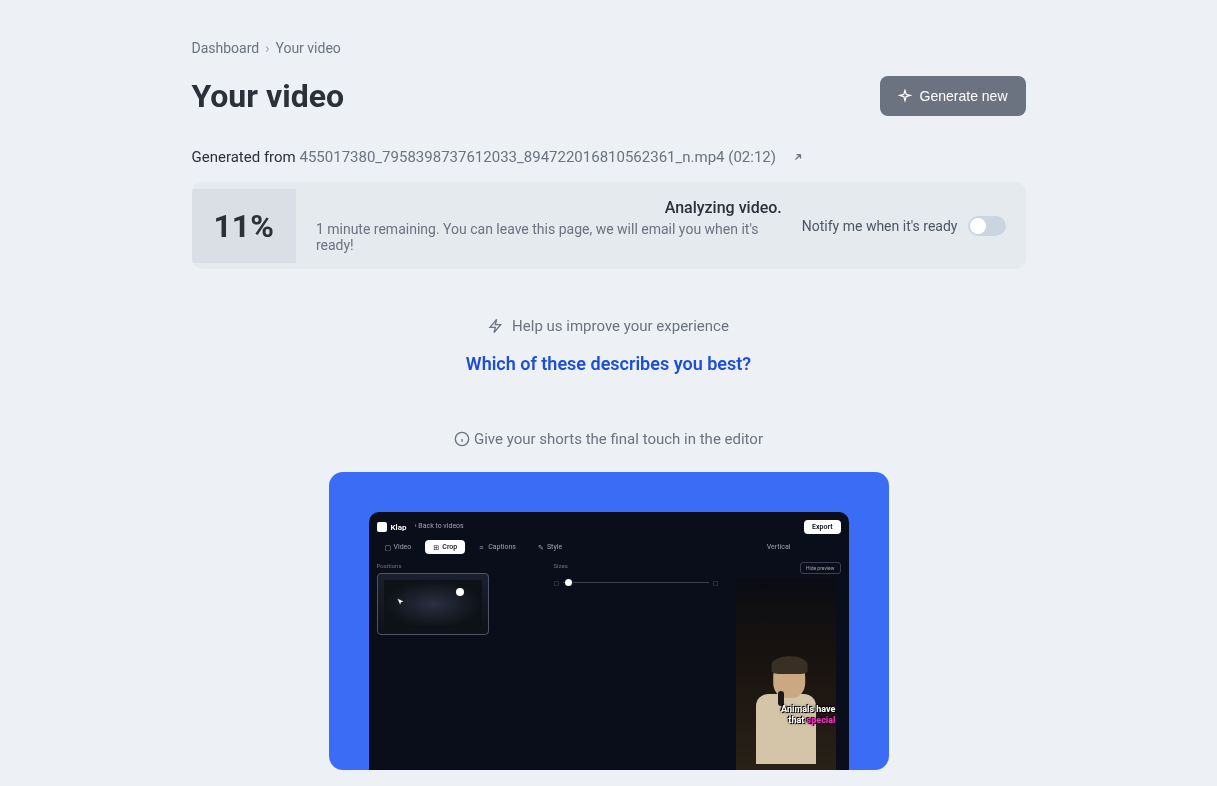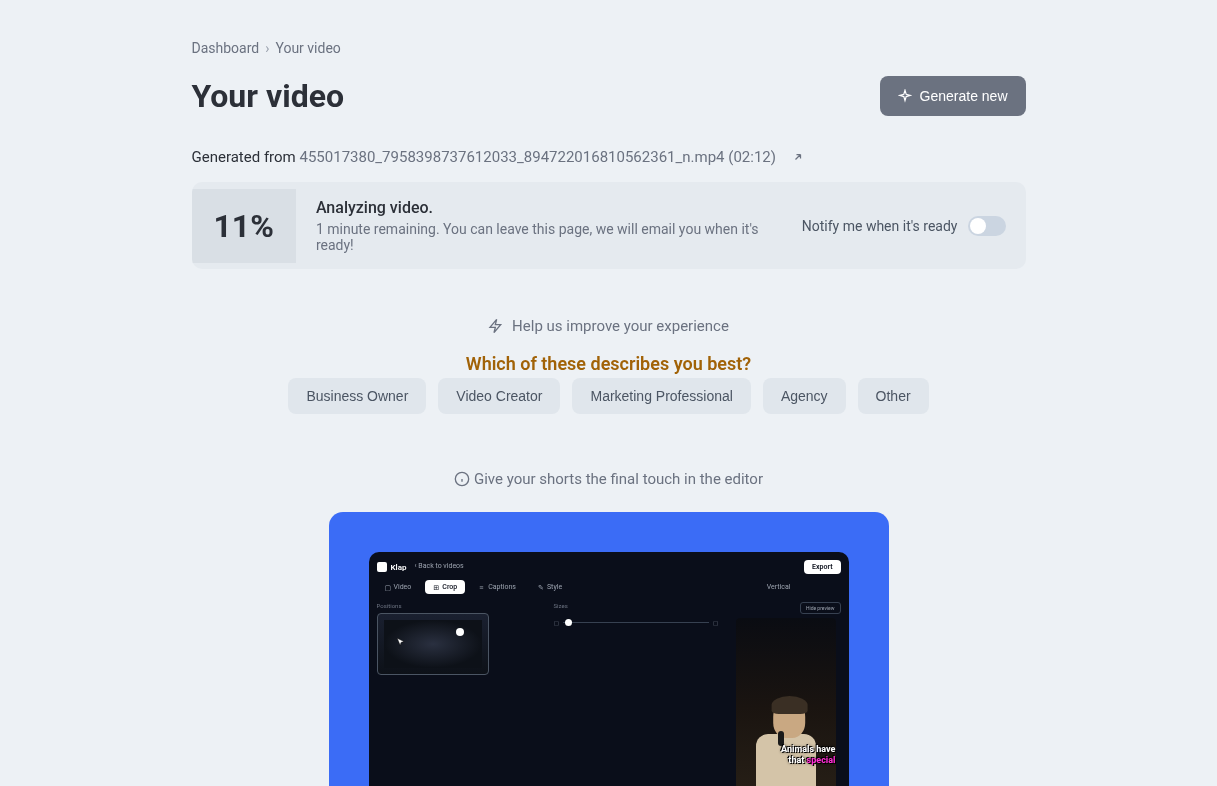"Analyzing video." .progress-title { text-align: none -> right }
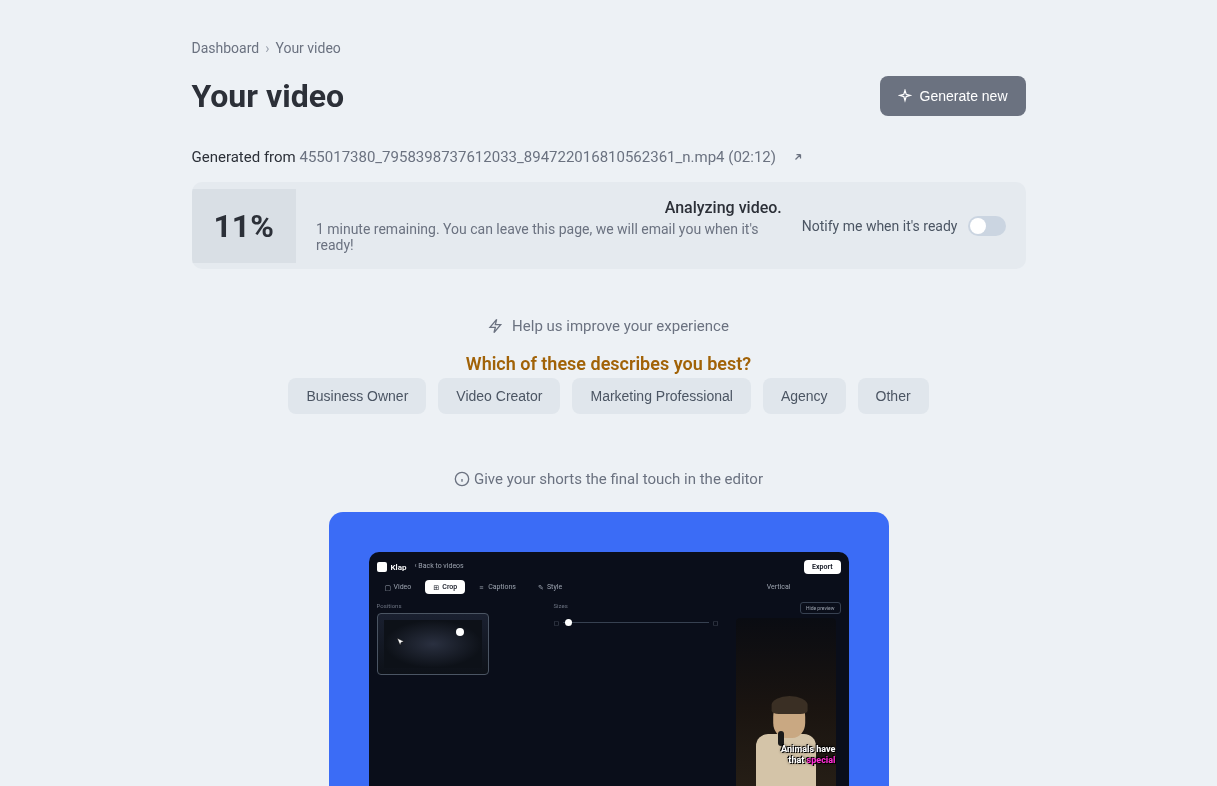"Which of these describes you" .survey-question { color: #a16207 -> #1d4ed8; margin-bottom: 4px -> 20px }
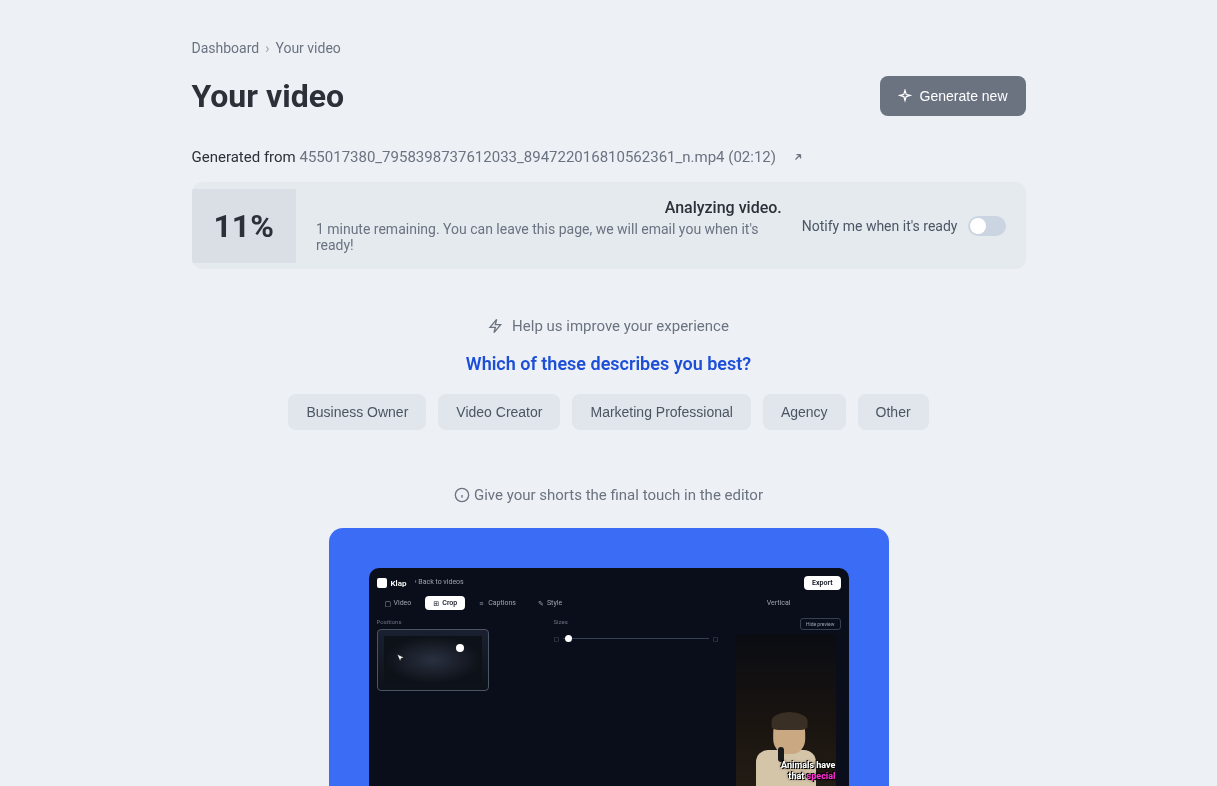"Business Owner" div.survey-options { html: <div> <button>Business Owner</button> <button>Video Creator</button> <button>Marketing Professional</button> <button>Agency</button> <button>Other</button> </div> -> none }
